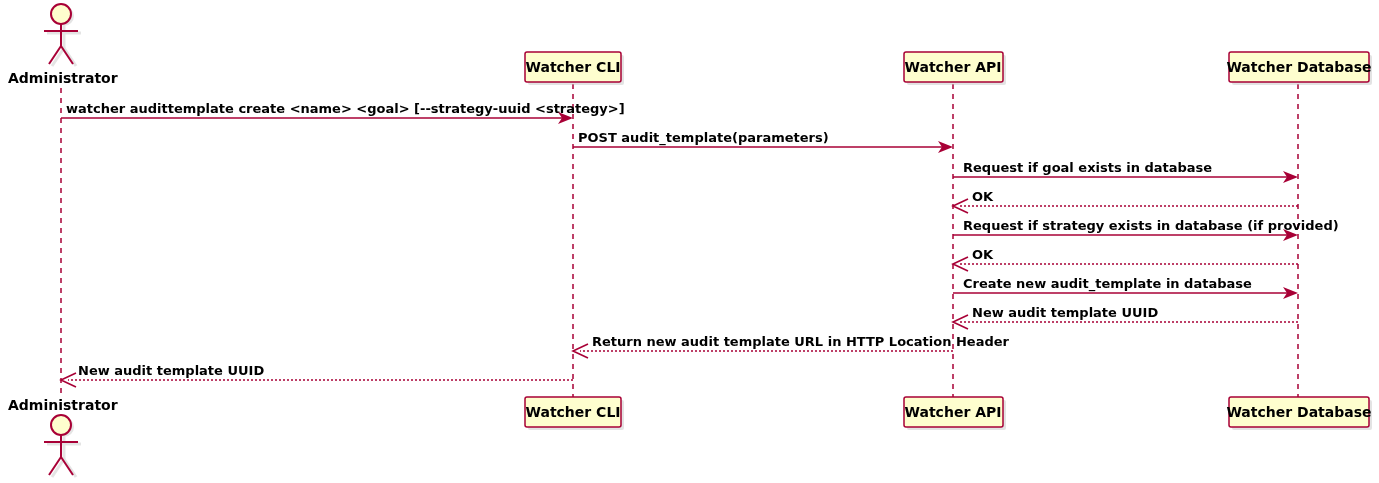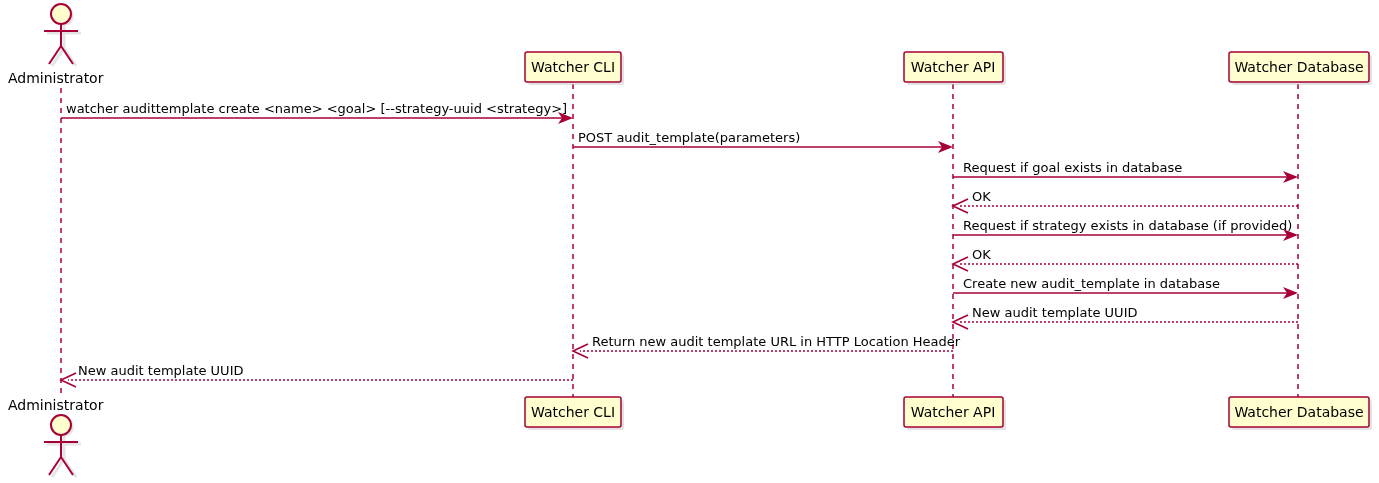"Administrator" #diagram-root { font-weight: none -> bold }
